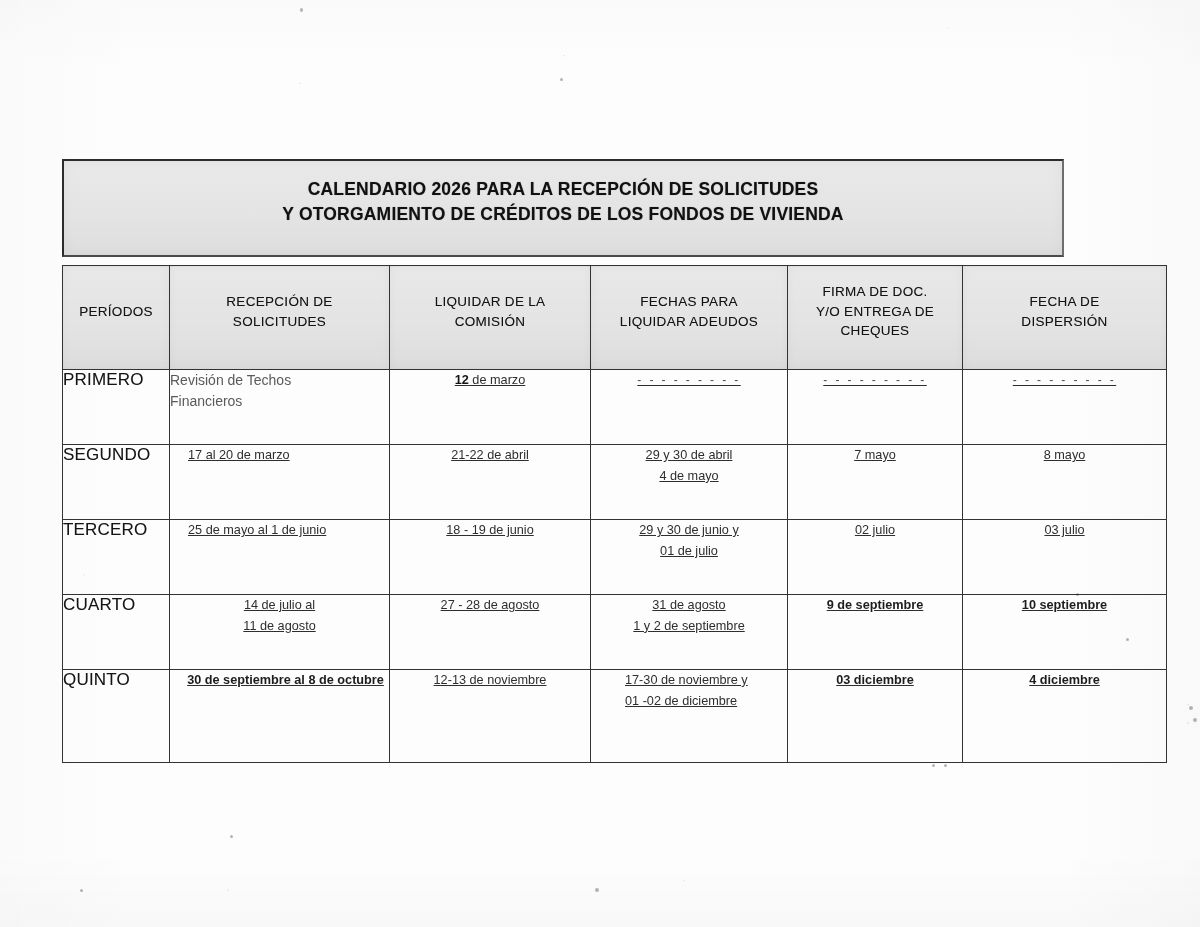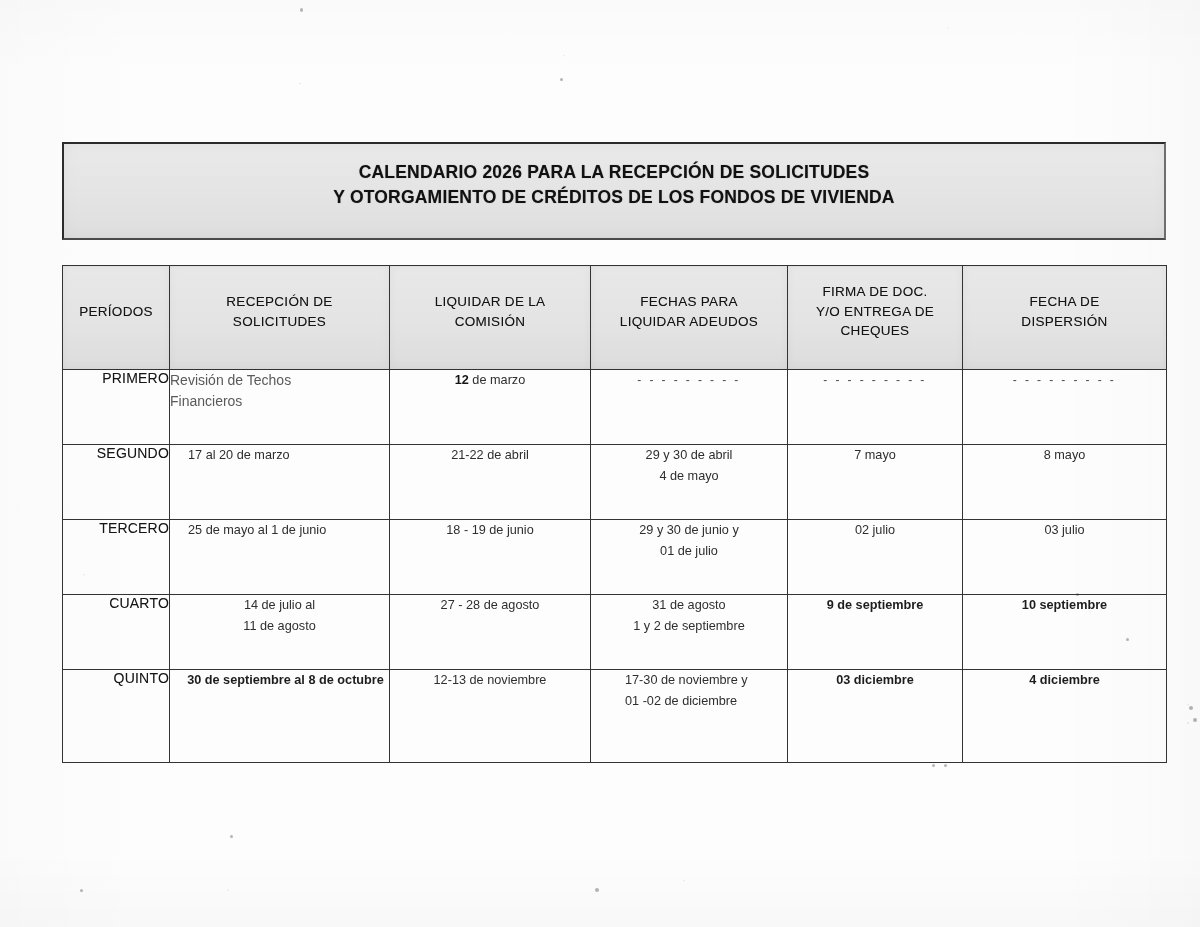"CALENDARIO 2026 PARA LA RECEPCIÓN" .title-box { top: 142px -> 159px; width: 1104px -> 1002px }
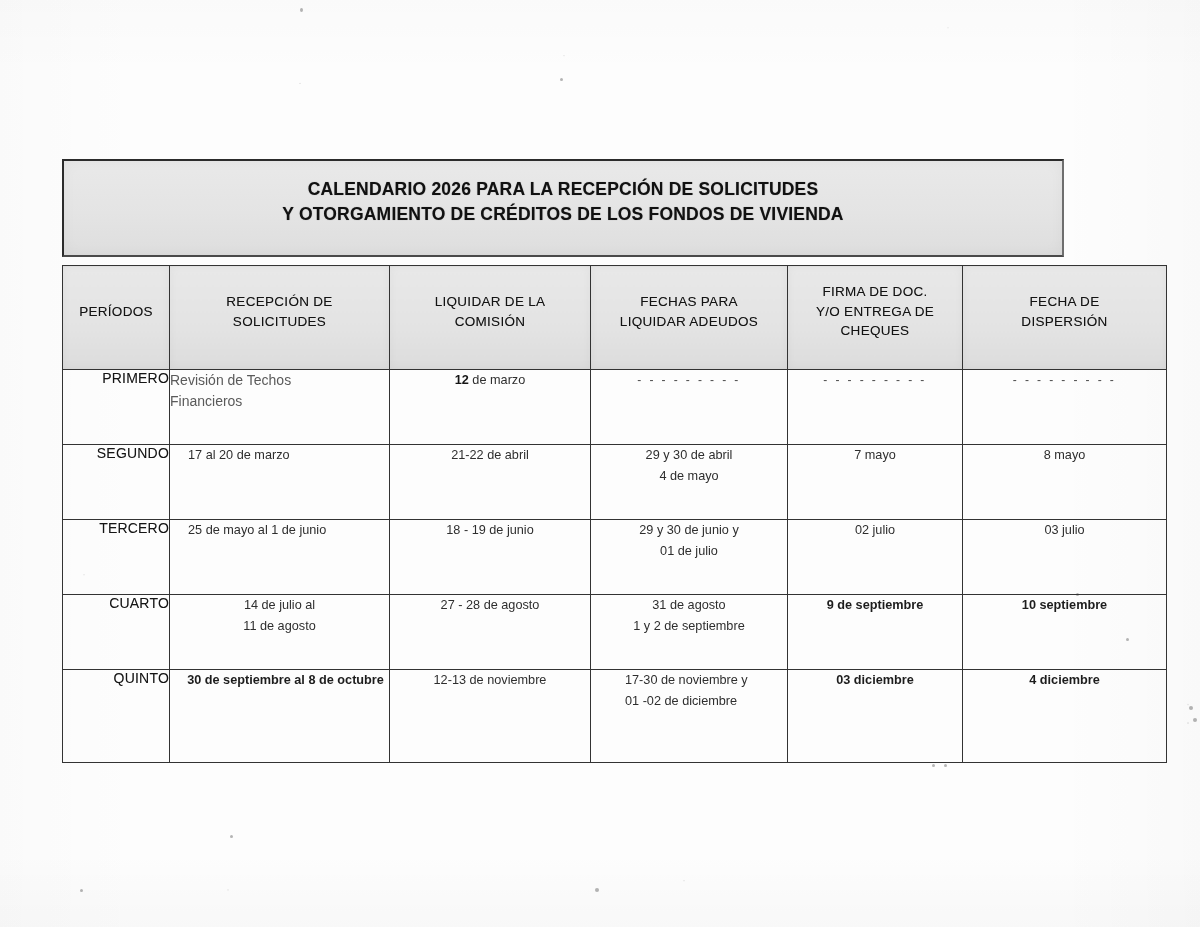"PRIMERO" .period-cell { font-size: 14px -> 17px; text-align: right -> left }
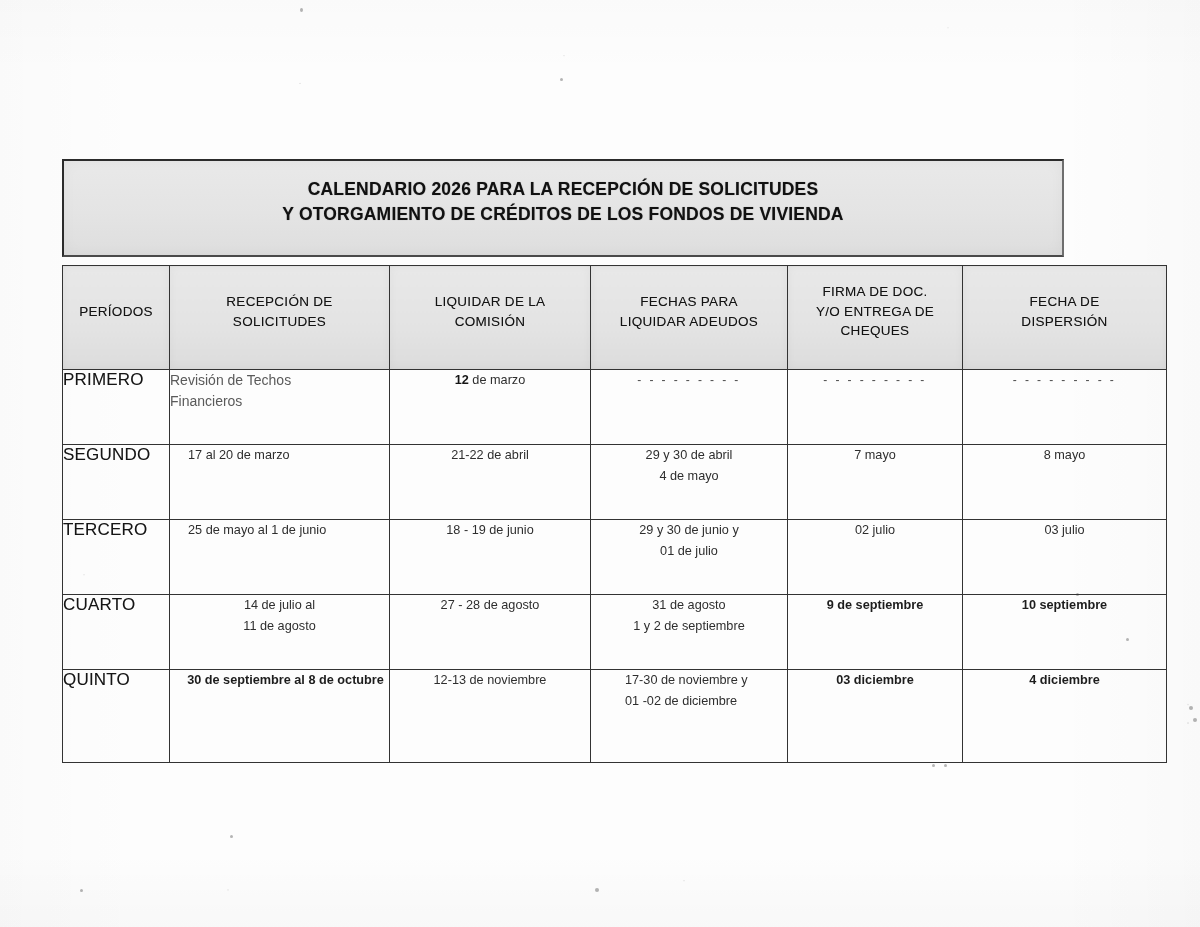"12 de marzo" .data-cell { text-decoration: none -> underline }
